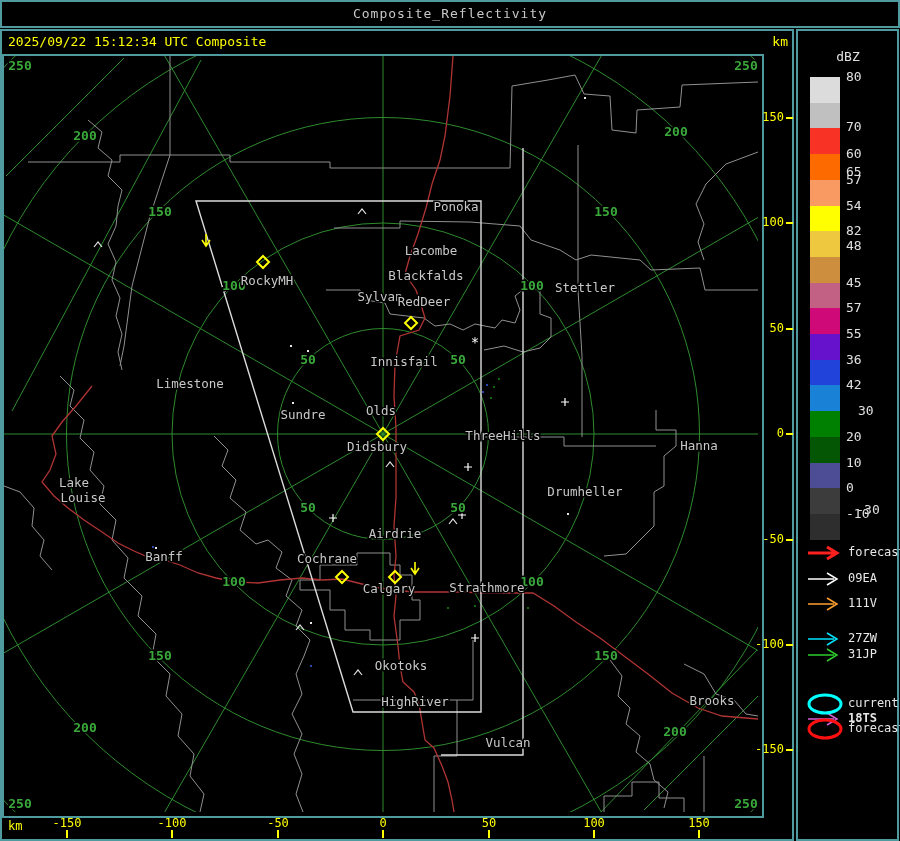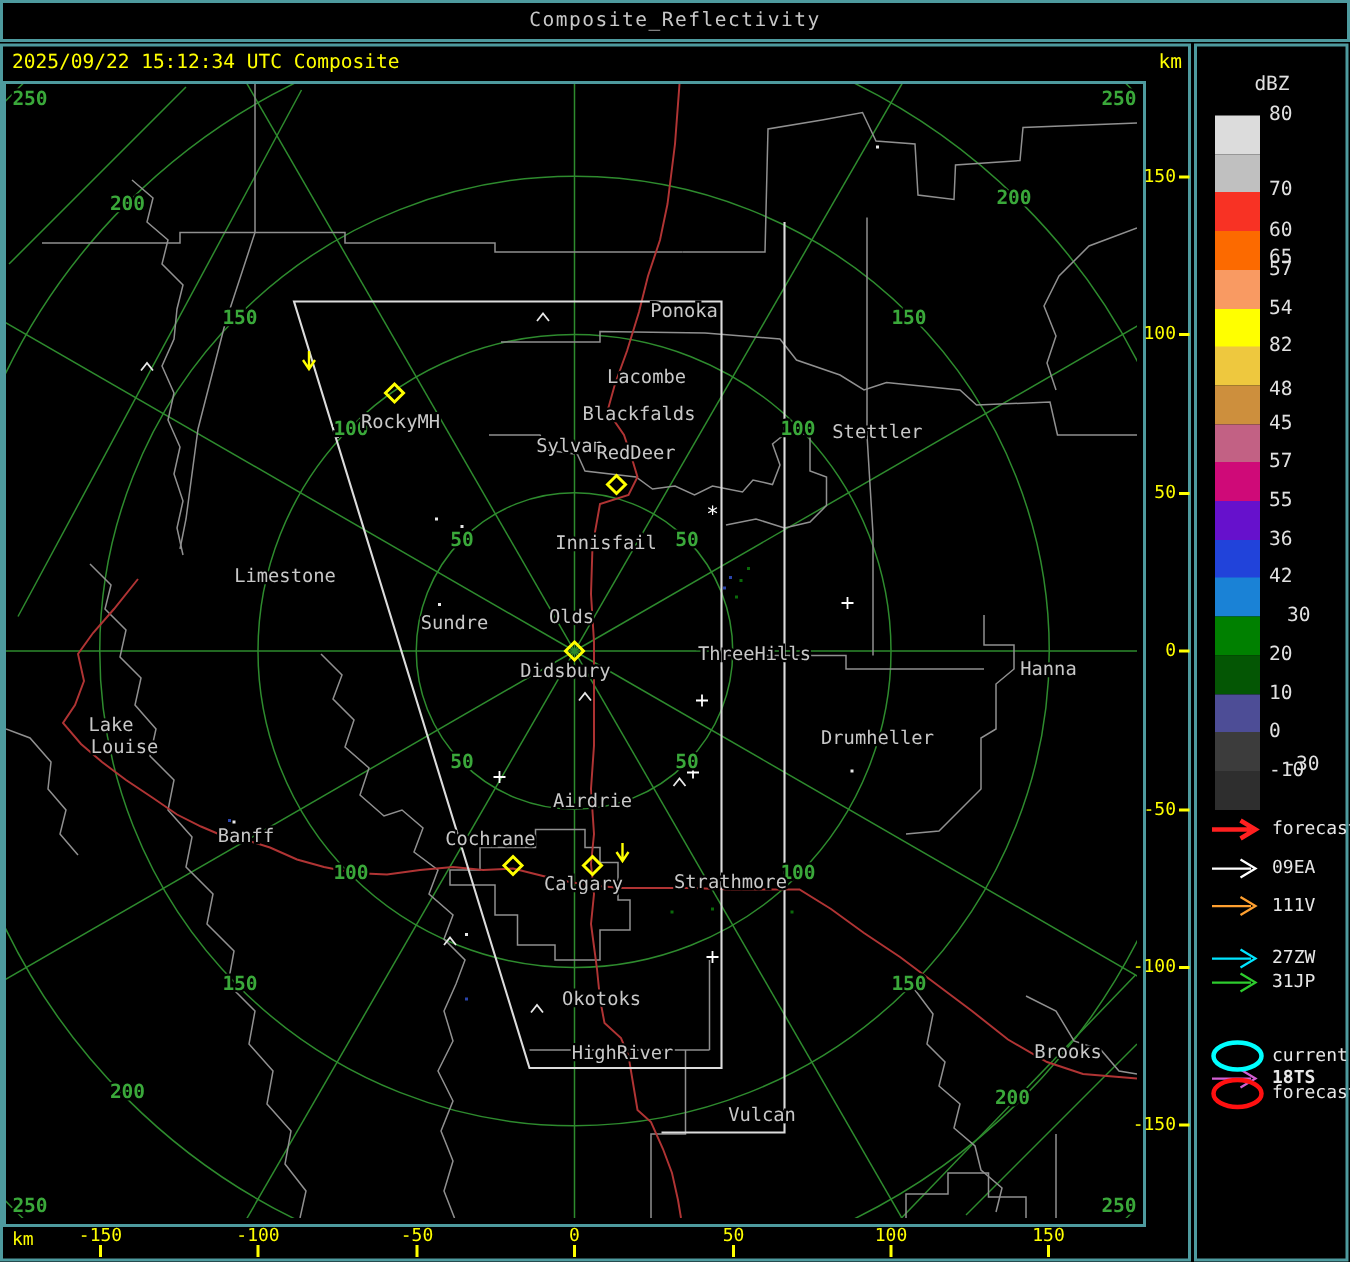"48" div.cb-label { top: 221px -> 207px }
